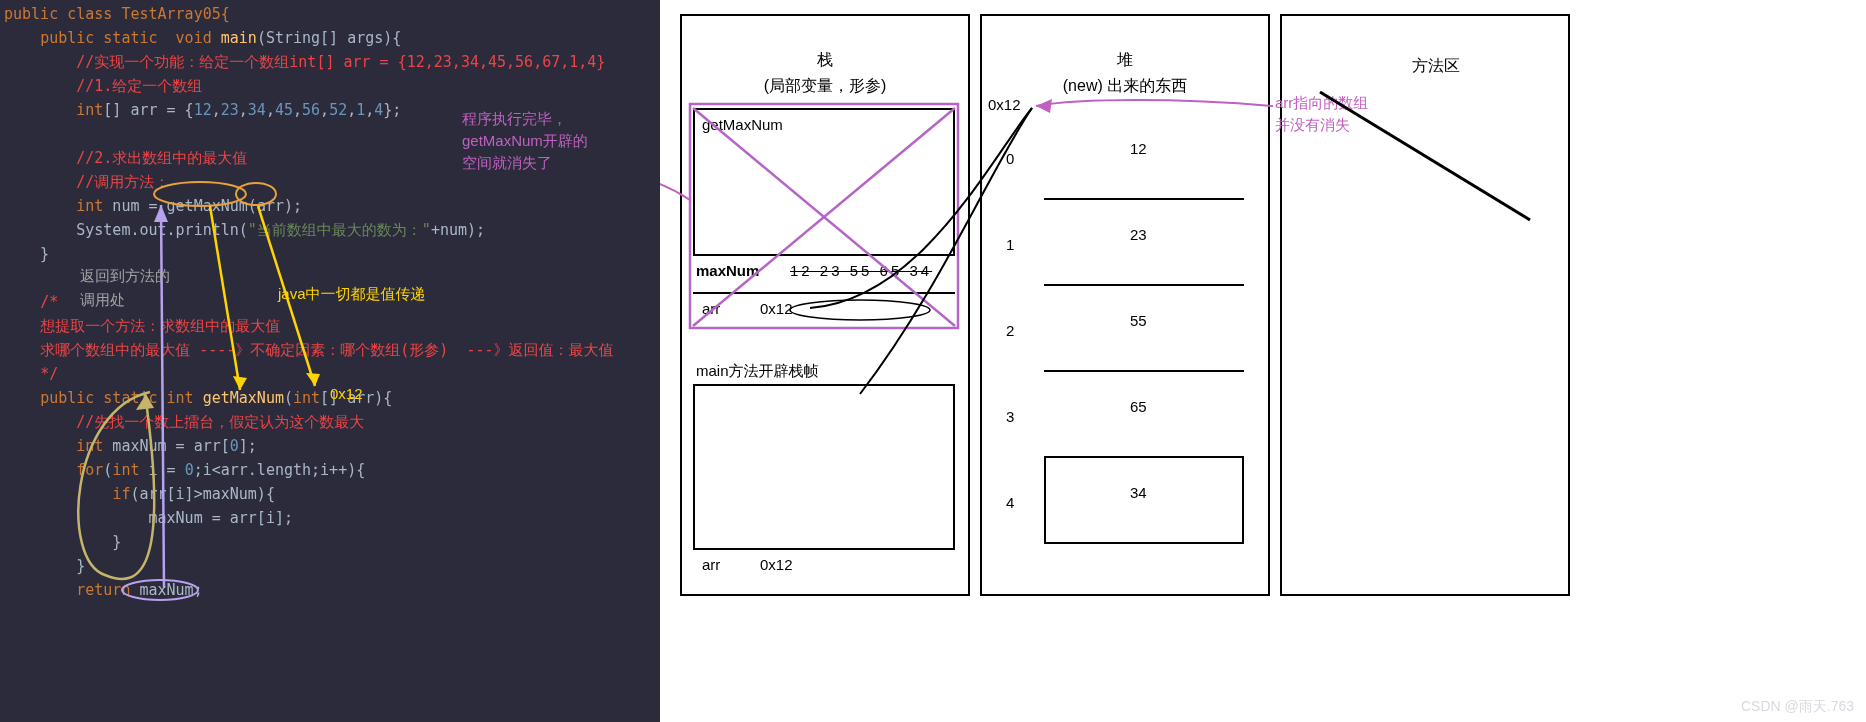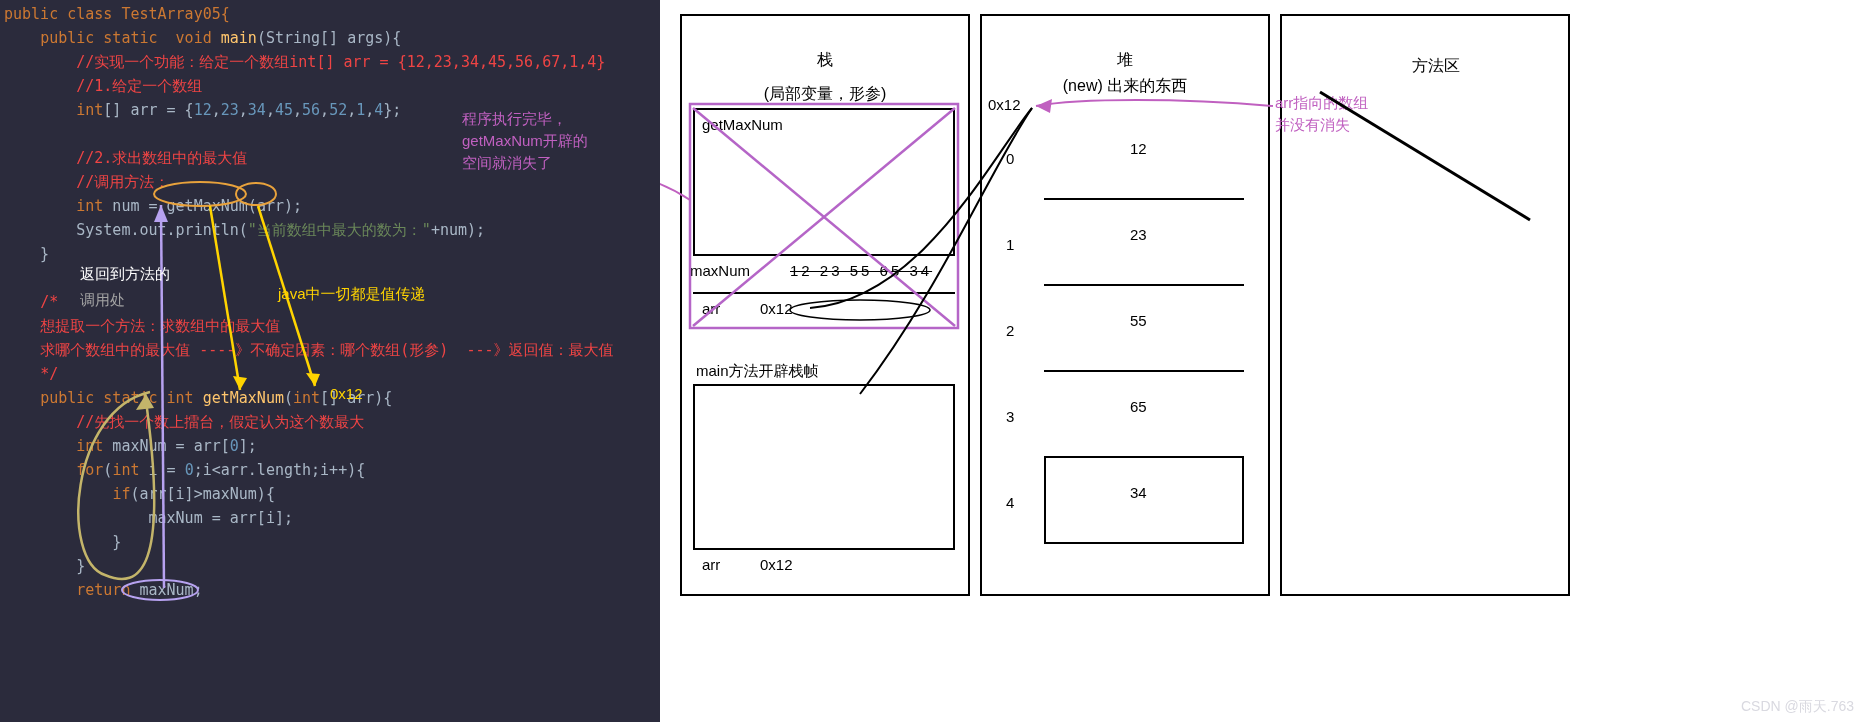"(局部变量，形参)" div.title { margin-top: 8px -> none }
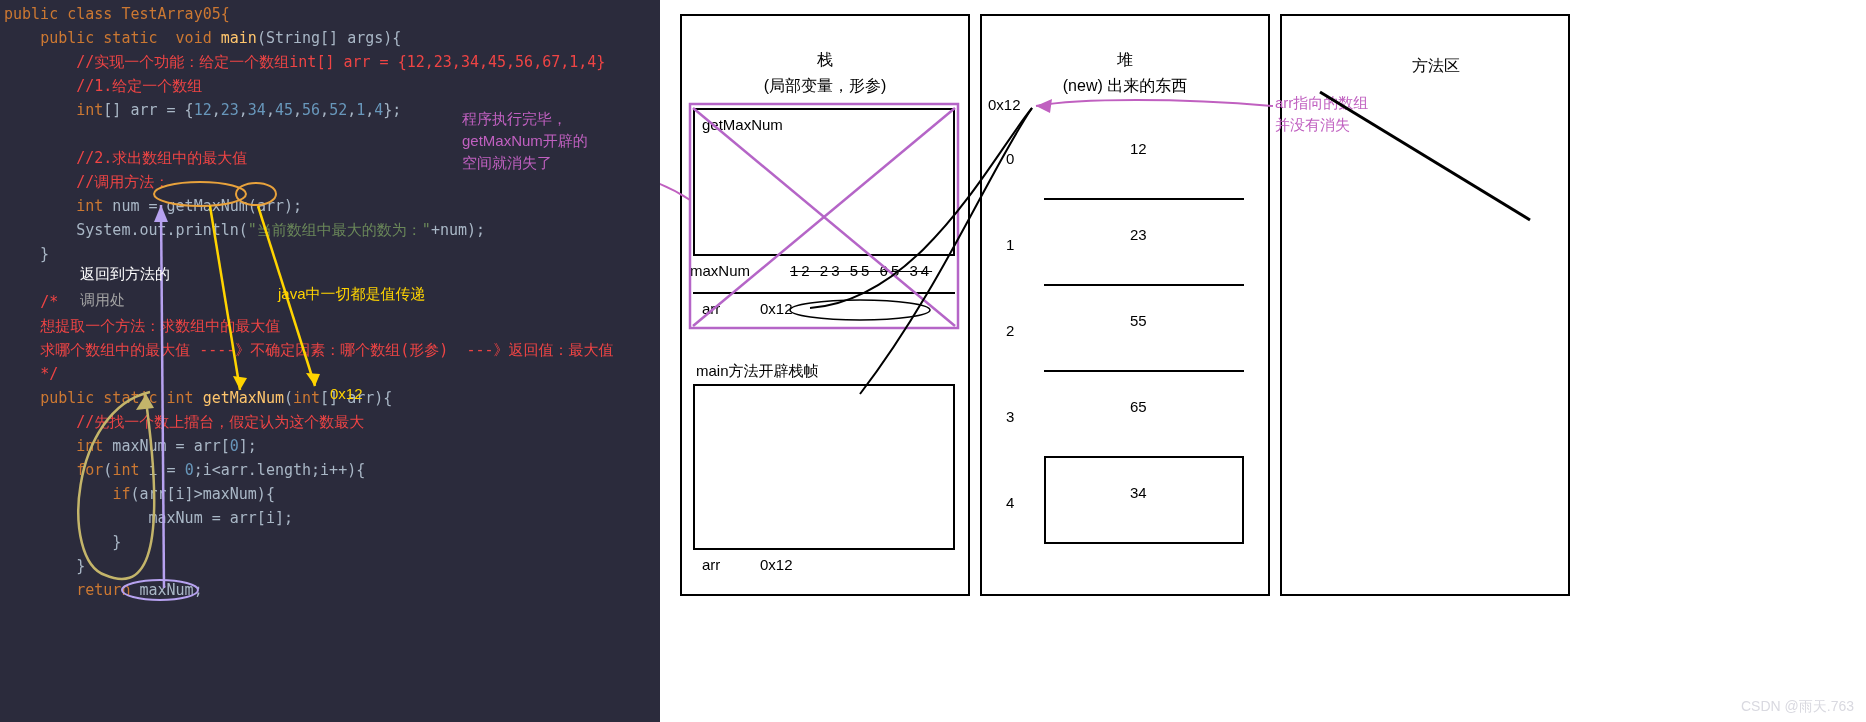"返回到方法的" div.lbl { color: #ffffff -> #a3a3a3; font-family: Liberation Mono, monospace -> Liberation Sans, sans-serif }
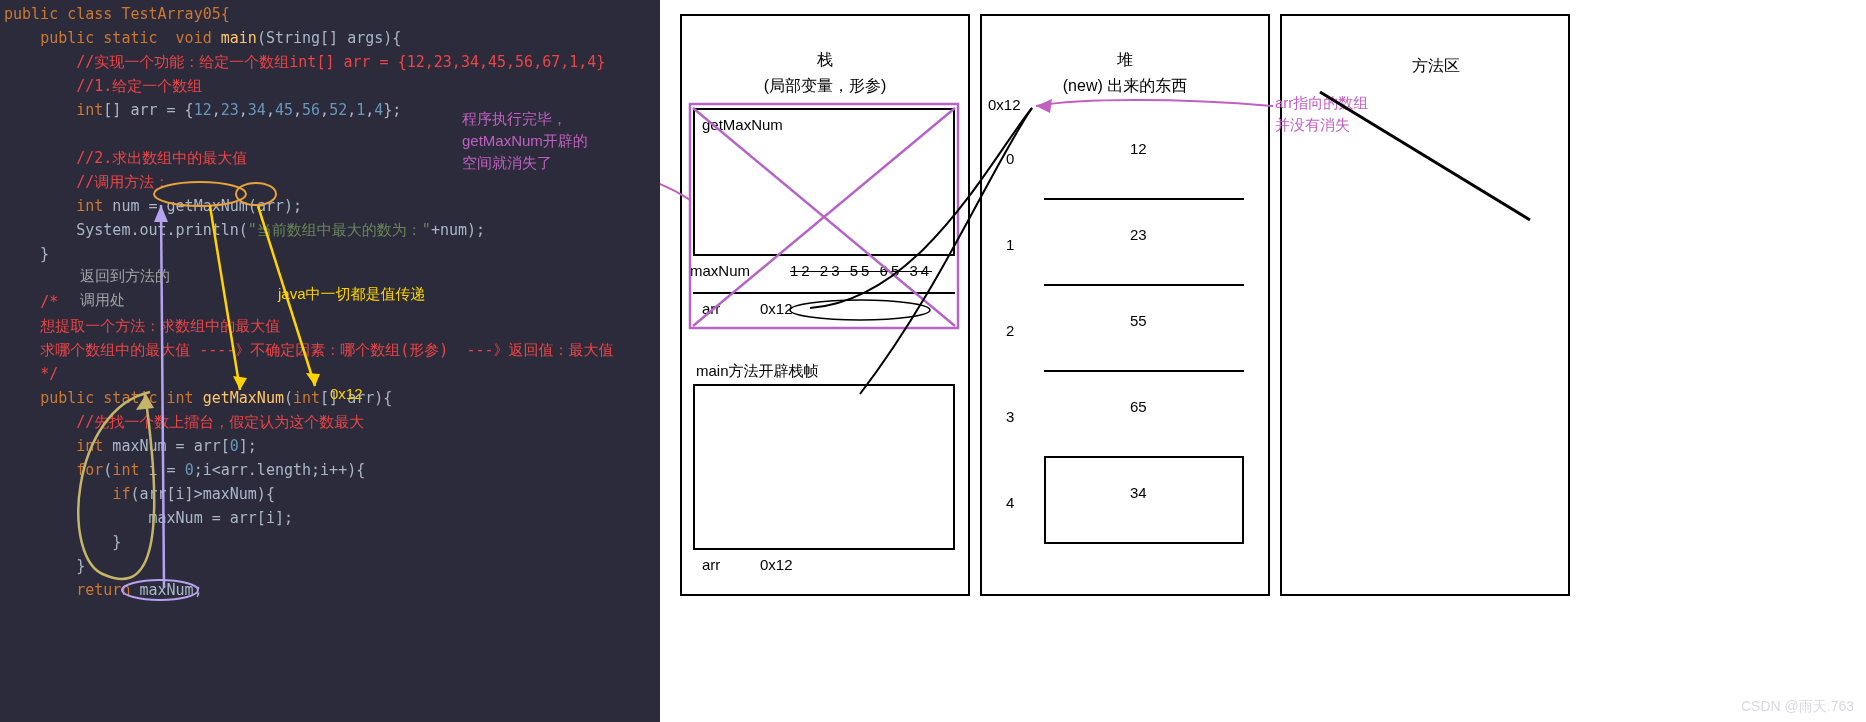"maxNum" div.lbl { font-weight: none -> bold; left: 30px -> 36px }
